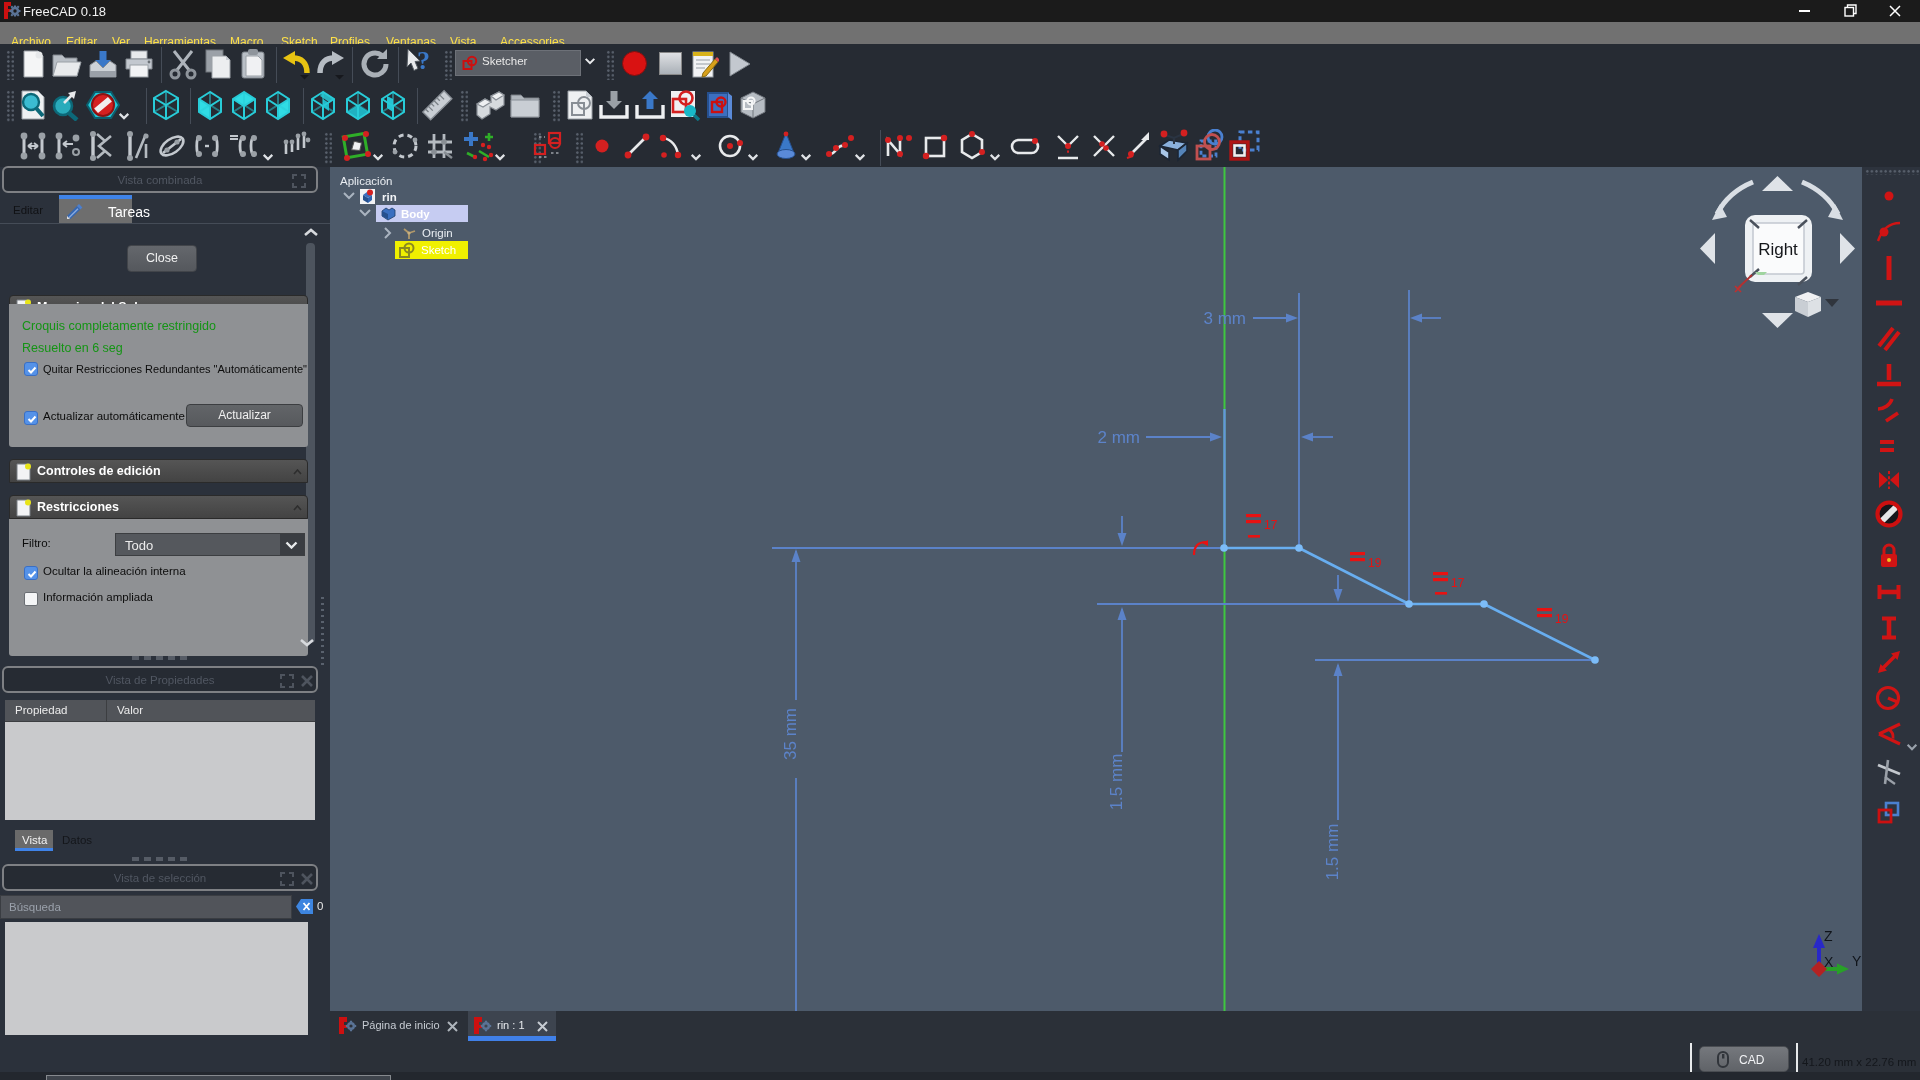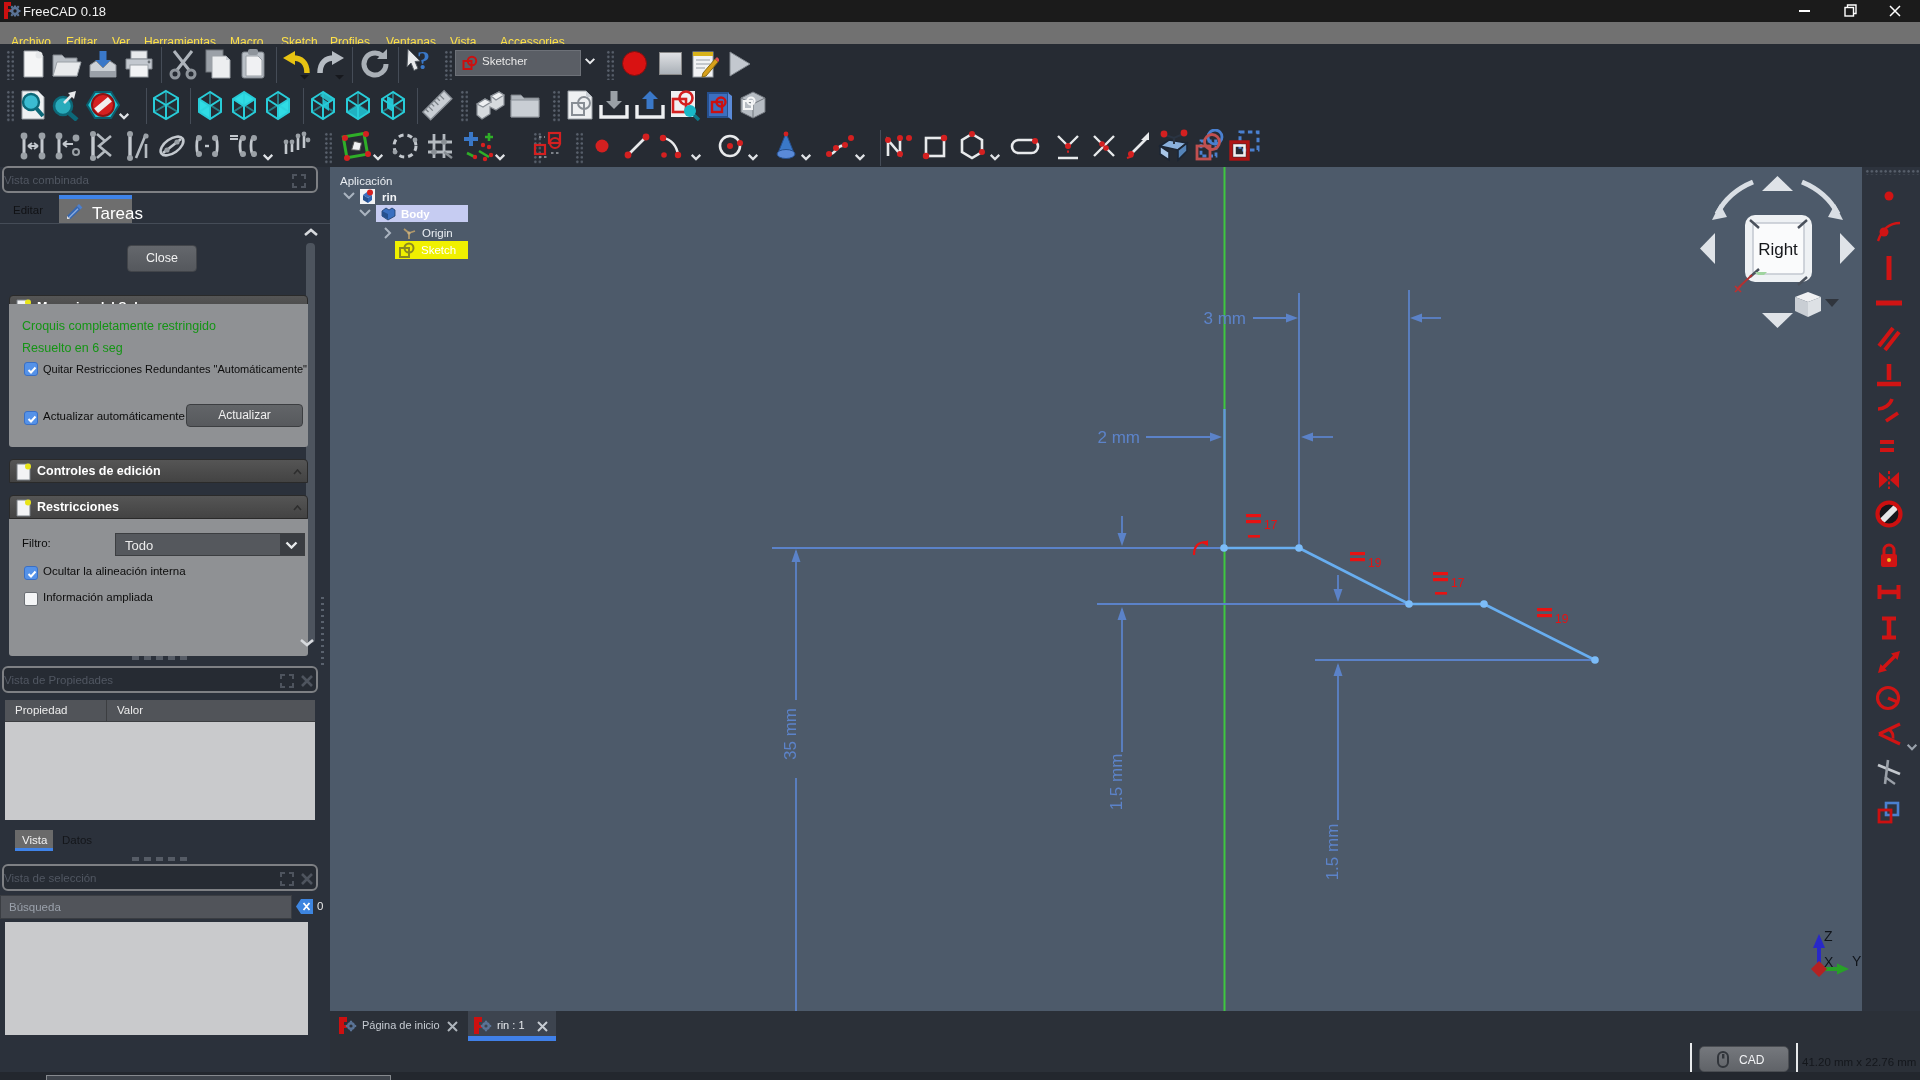"Vista combinada" .ptitle { text-align: none -> center }
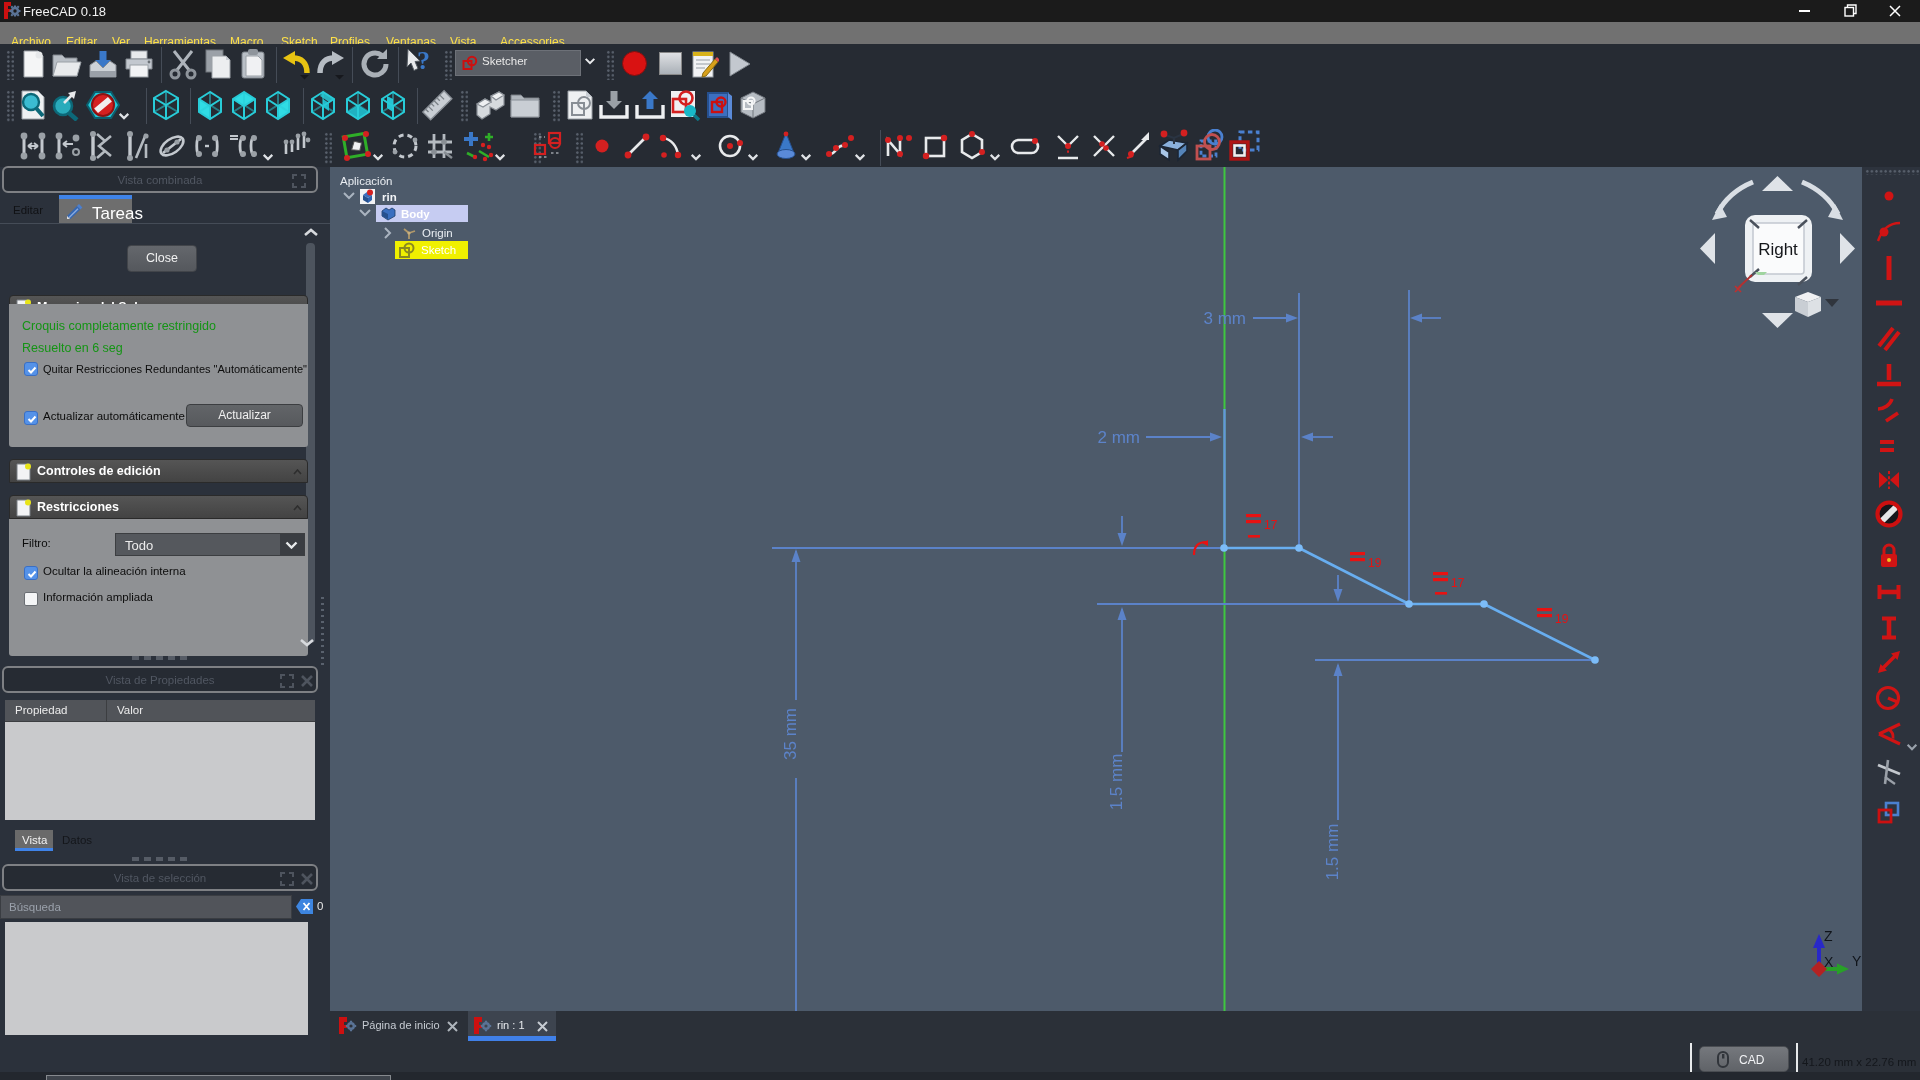"Tareas" span.abs { font-size: 17px -> 14px; left: 92px -> 108px }
